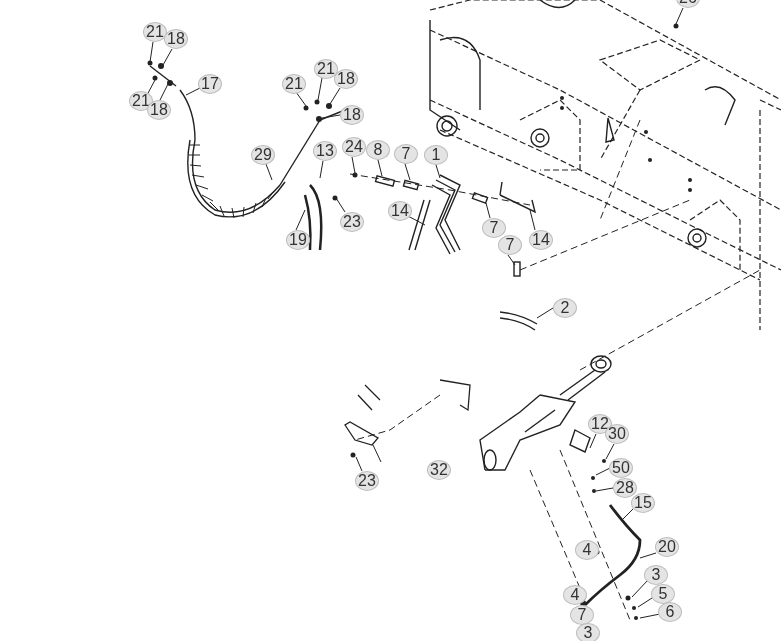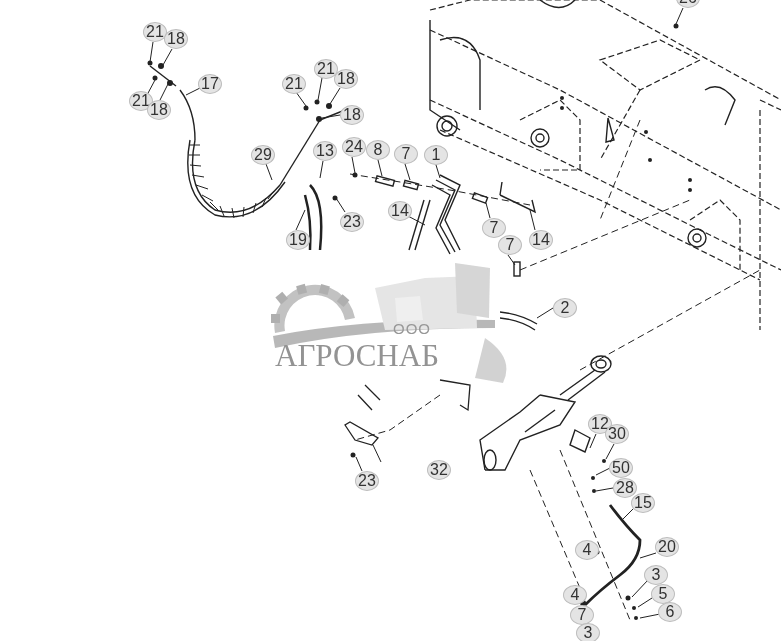"ООО" div.watermark { html: <div> <svg> <g> <path></path> <g> <rect></rect> <rect></rect> <rect></rect> <rect></rect> <rect></rect> </g> <path></path> <path></path> <path></path> <path></path> <path></path> </g> </svg> <div>ООО</div> <div>АГРОСНАБ</div> </div> -> none }
